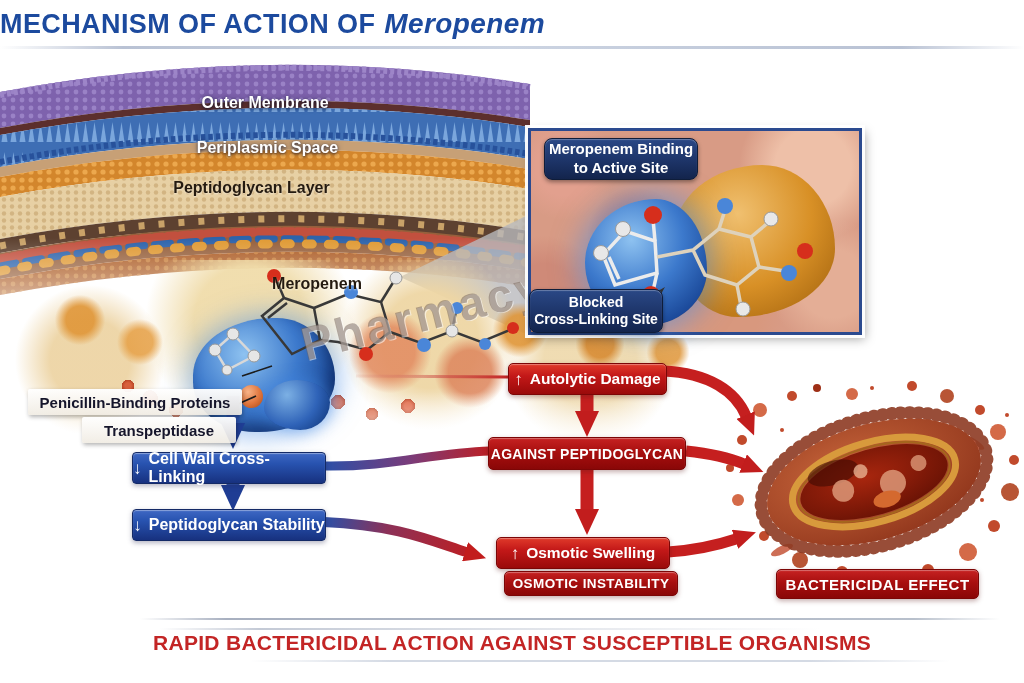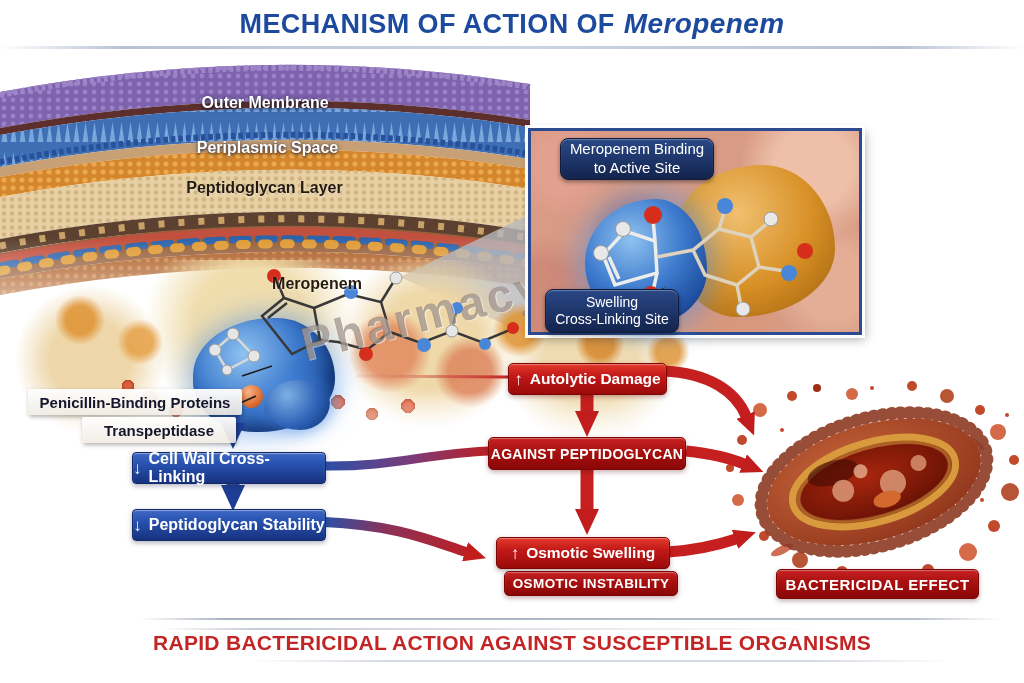"MECHANISM OF ACTION OF Meropenem" #title { text-align: center -> none }
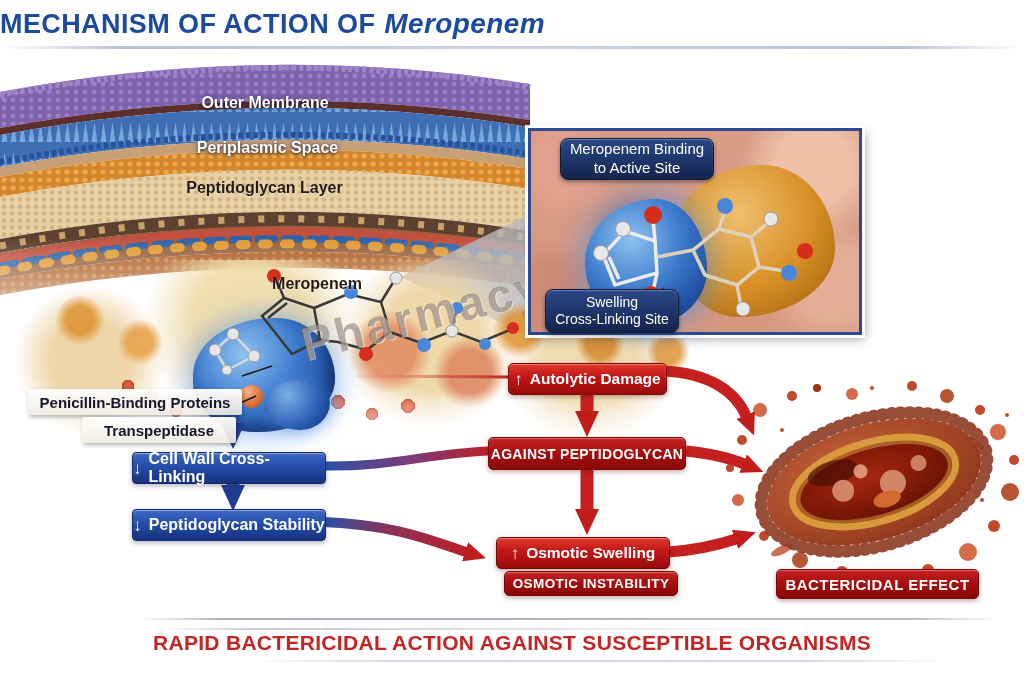"Meropenem Binding" .inset-tag { font-weight: normal -> bold; margin-left: 16px -> none }
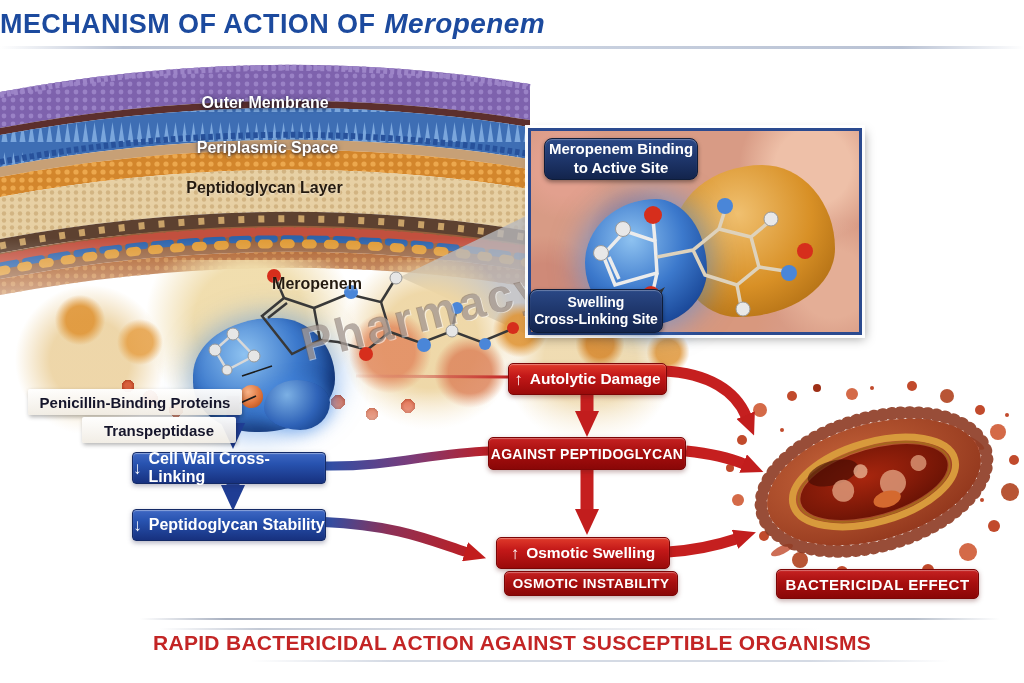"Peptidoglycan Layer" div.abs { left: 162px -> 149px }
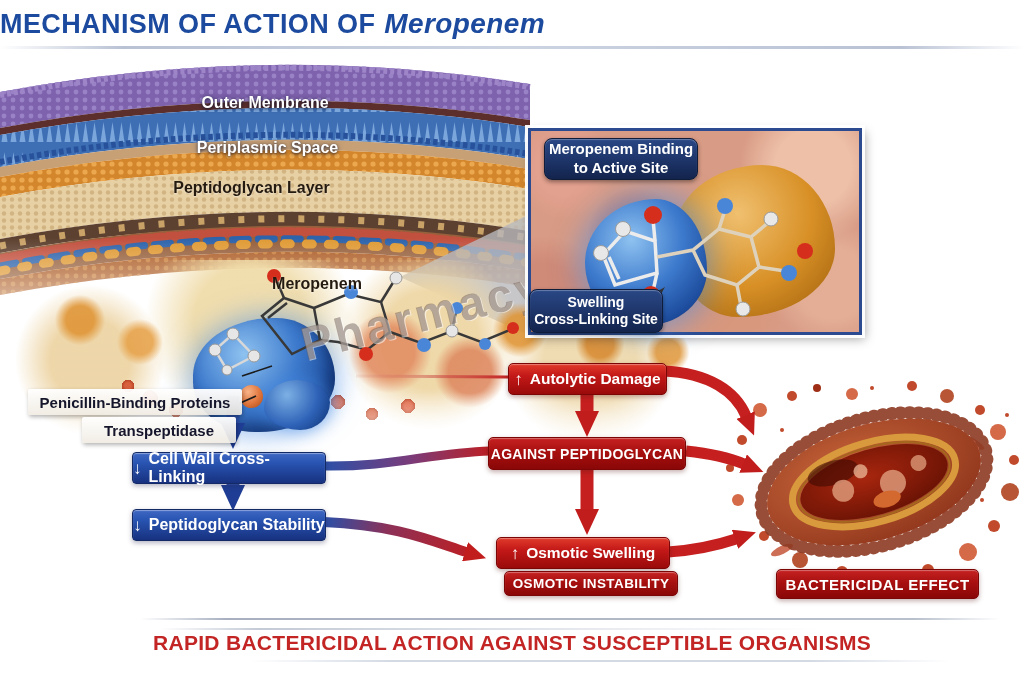"Swelling" div.inset-tag { text: Swelling -> Blocked }
